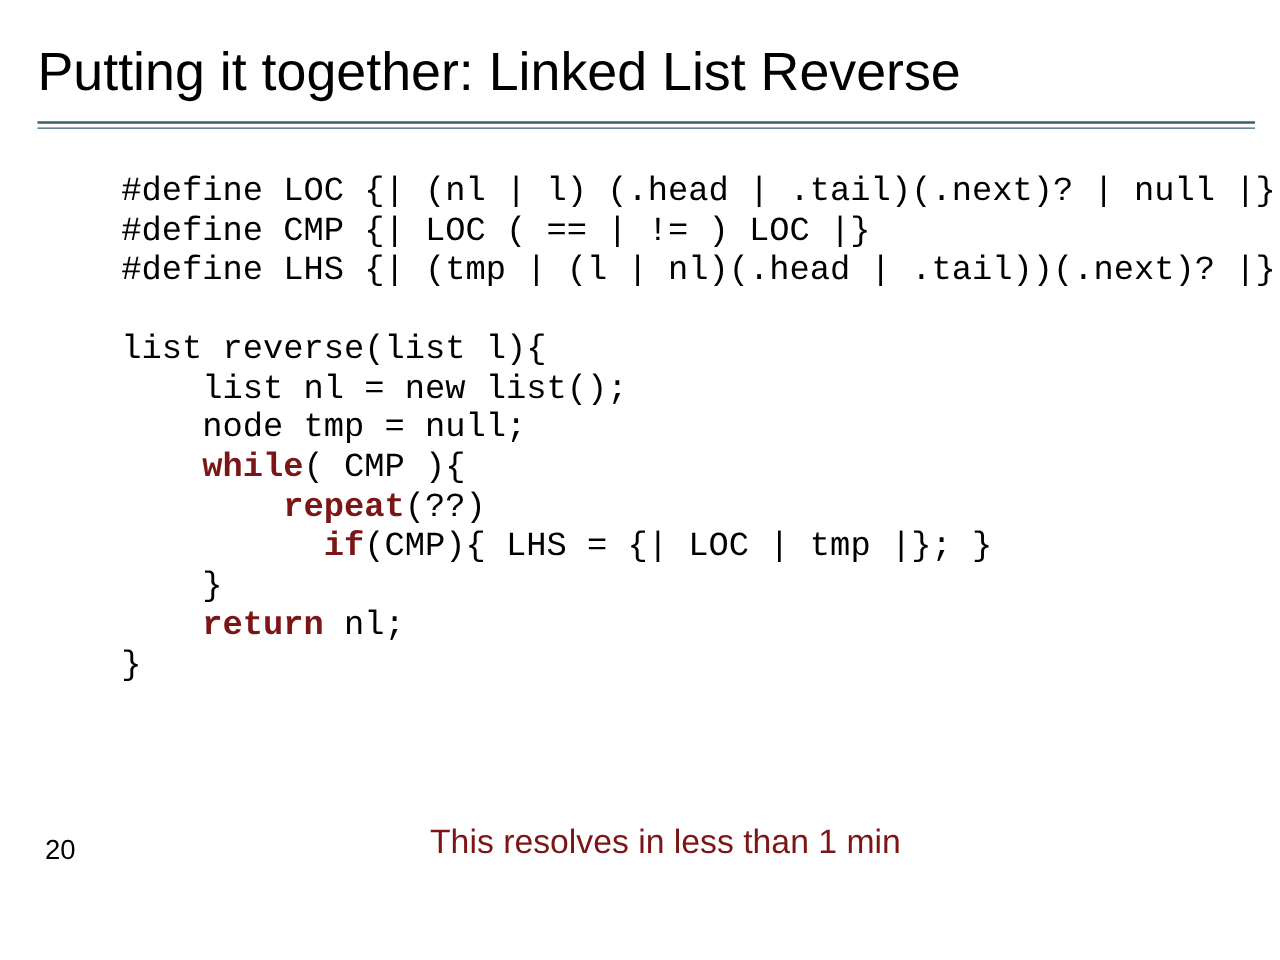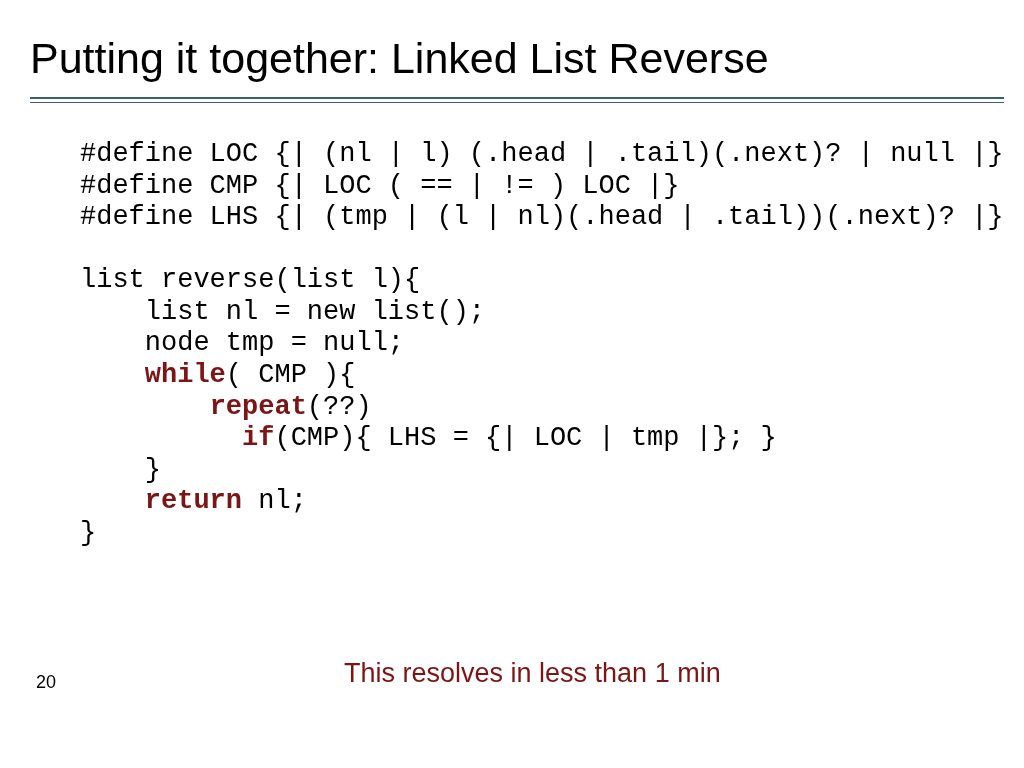"#define LOC {| (nl |" .codeblock { margin-left: 50px -> 67px }
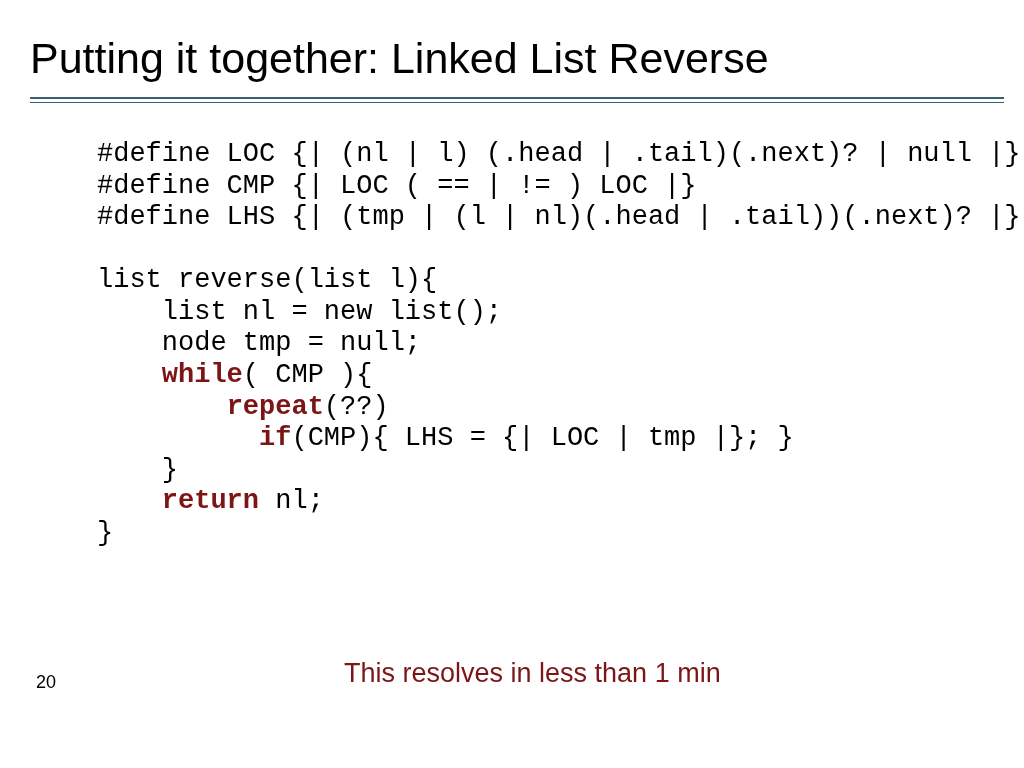"20" .pagenum { font-size: 18px -> 22px }
